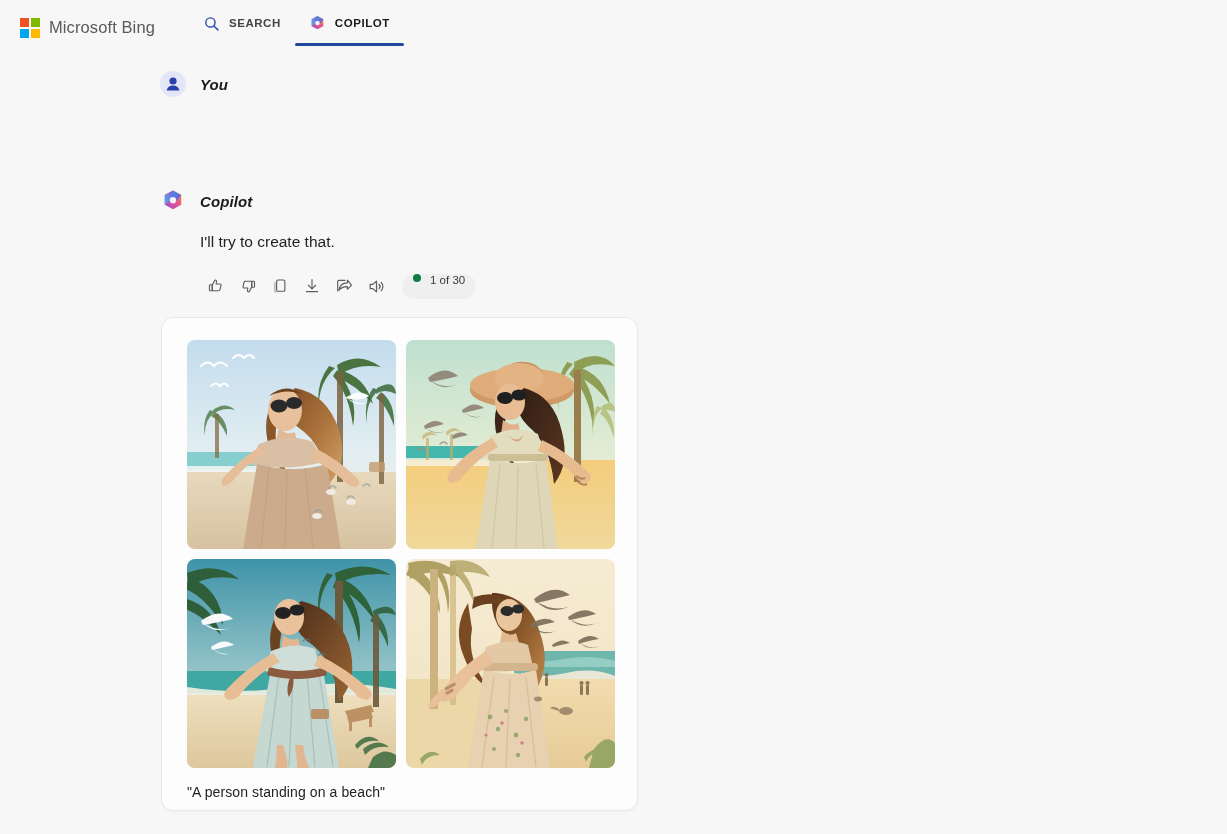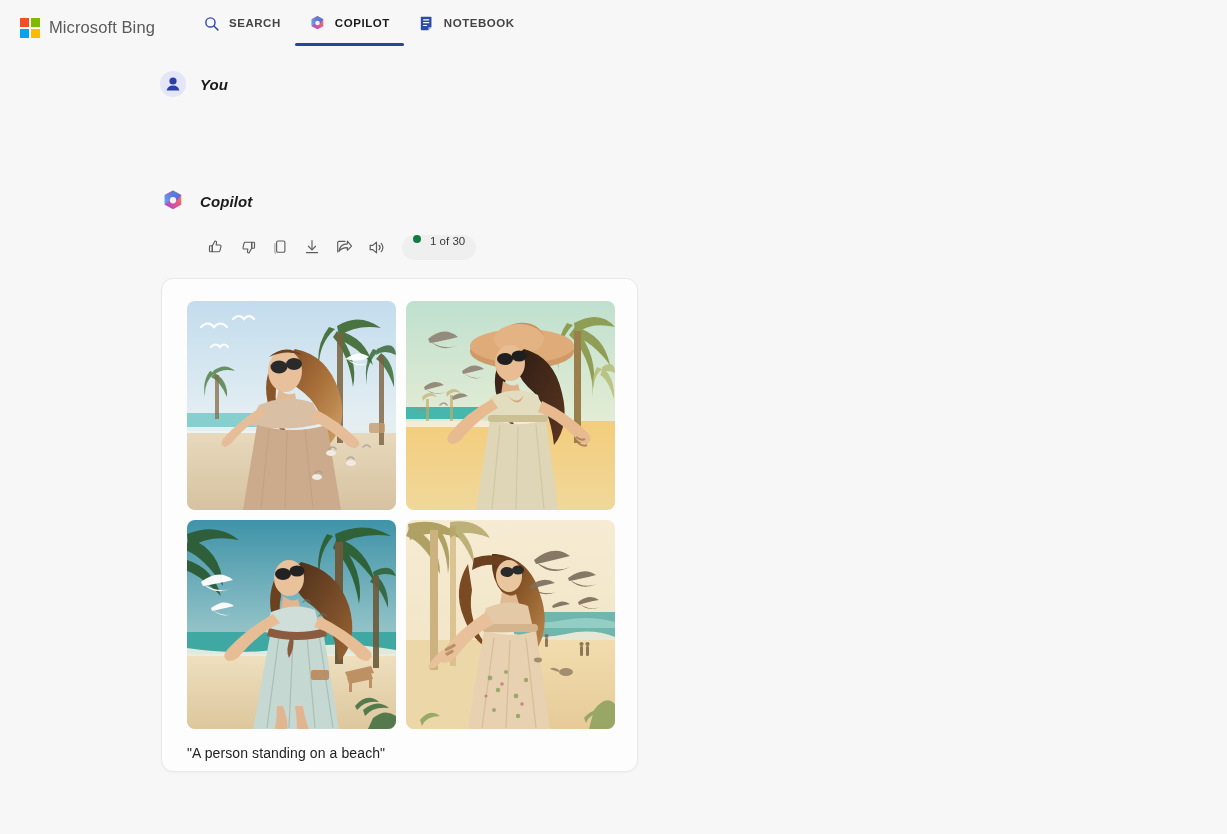"NOTEBOOK" div.nav-tab { html: <div> <span> <svg> <path></path> <path></path> <rect></rect> <rect></rect> <rect></rect> </svg> </span> <span>NOTEBOOK</span> </div> -> none }
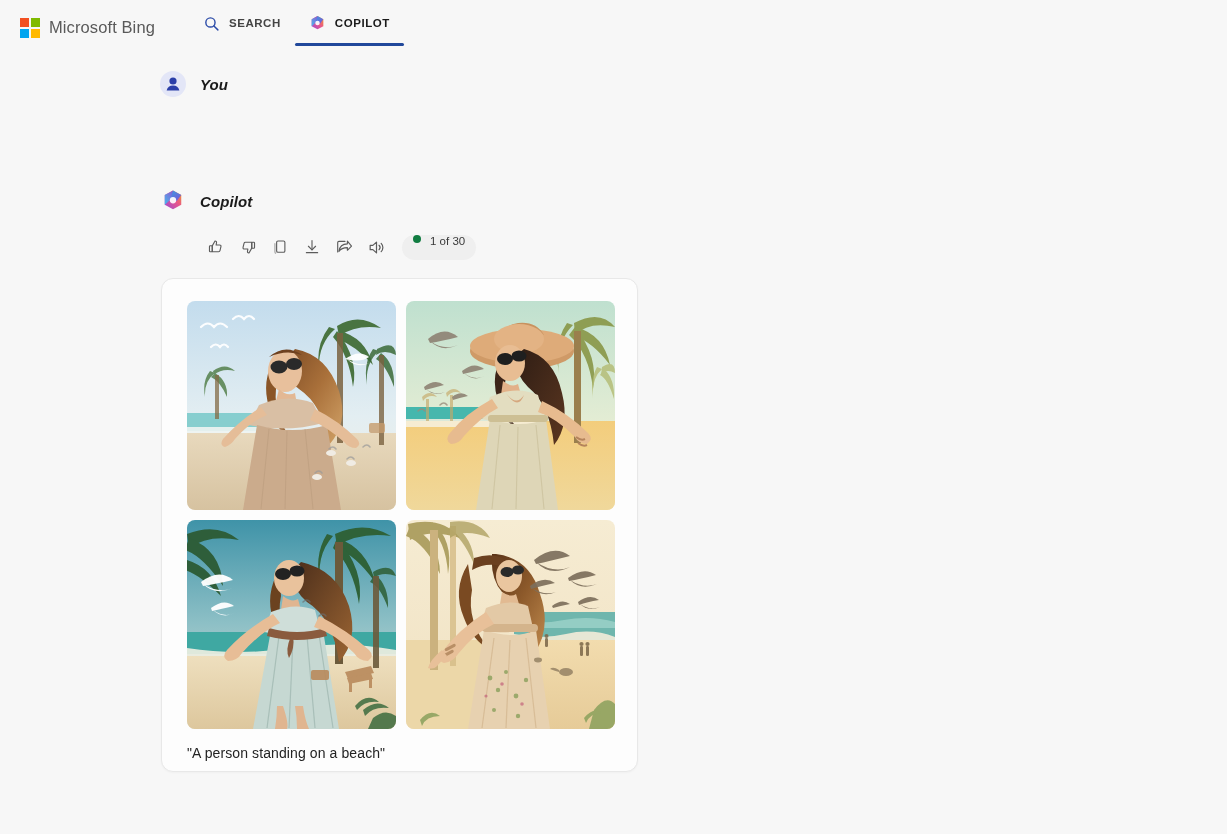"I'll try to create that." div.bubble-text { html: none -> <div>I'll try to create that.</div> }
